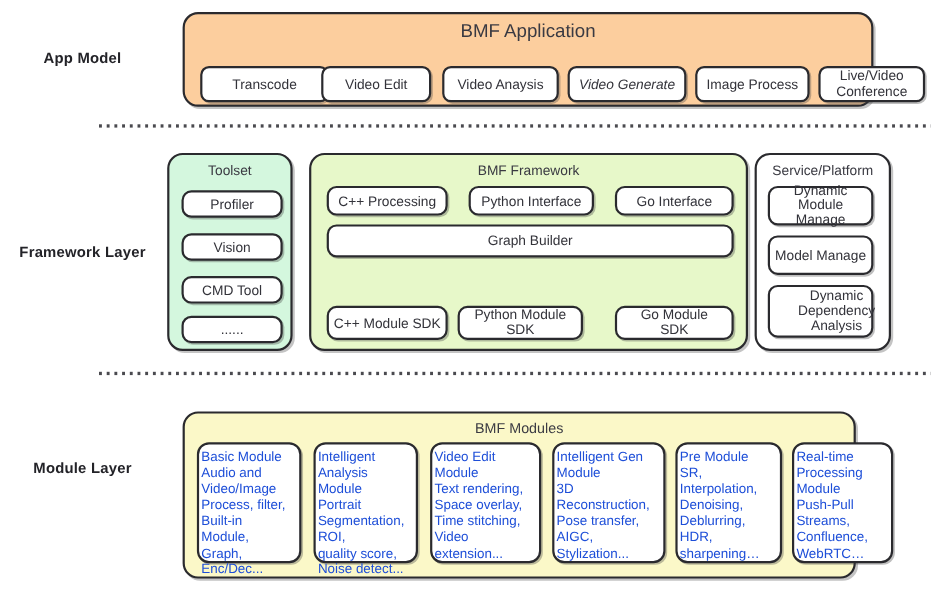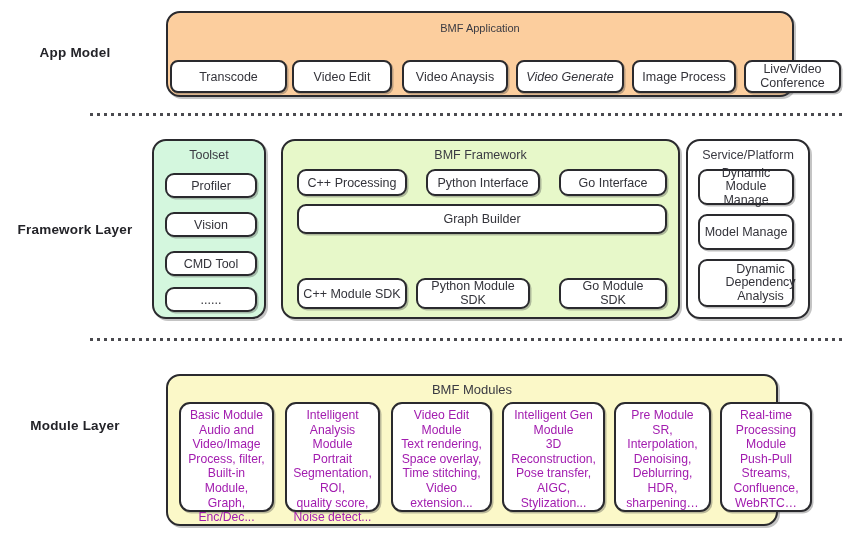"BMF Application" #app-panel .panel-title { font-size: 11px -> 17px }
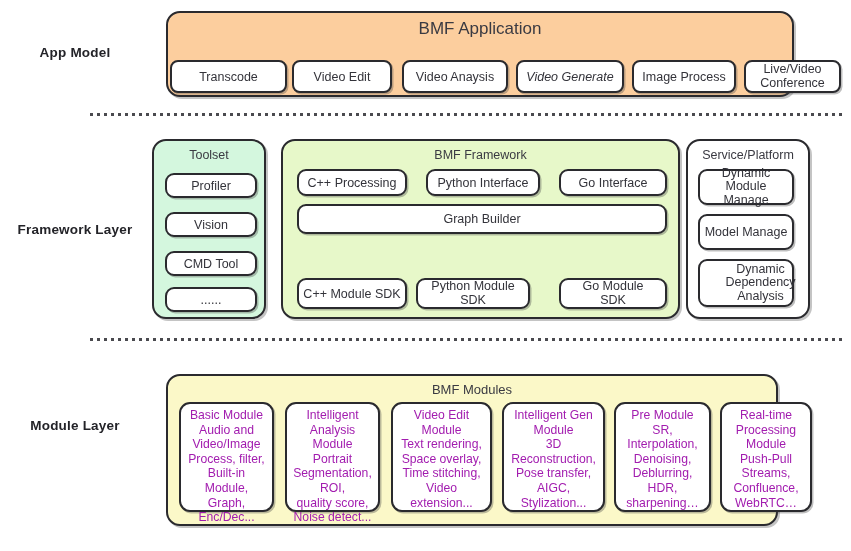"Transcode" div.chip { left: 2px -> 14px }
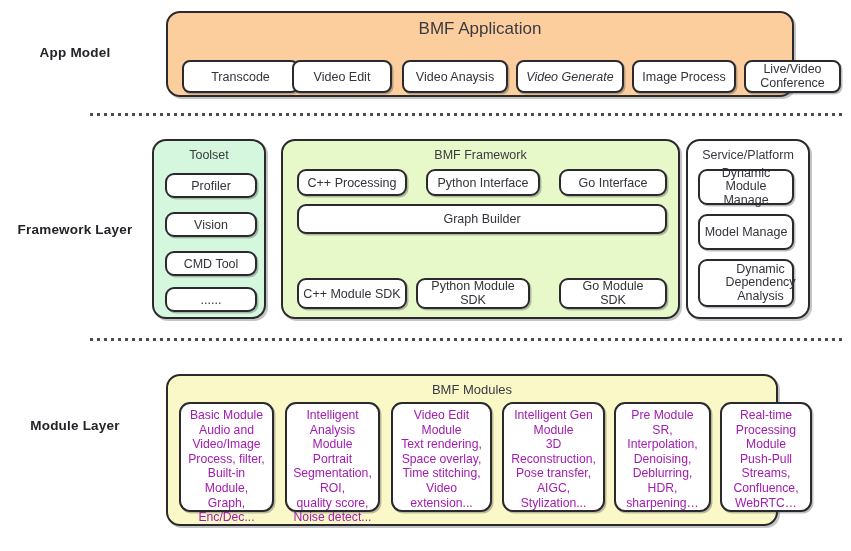"Basic Module" .mod-col { color: #a21caf -> #1d4ed8; text-align: center -> none }
